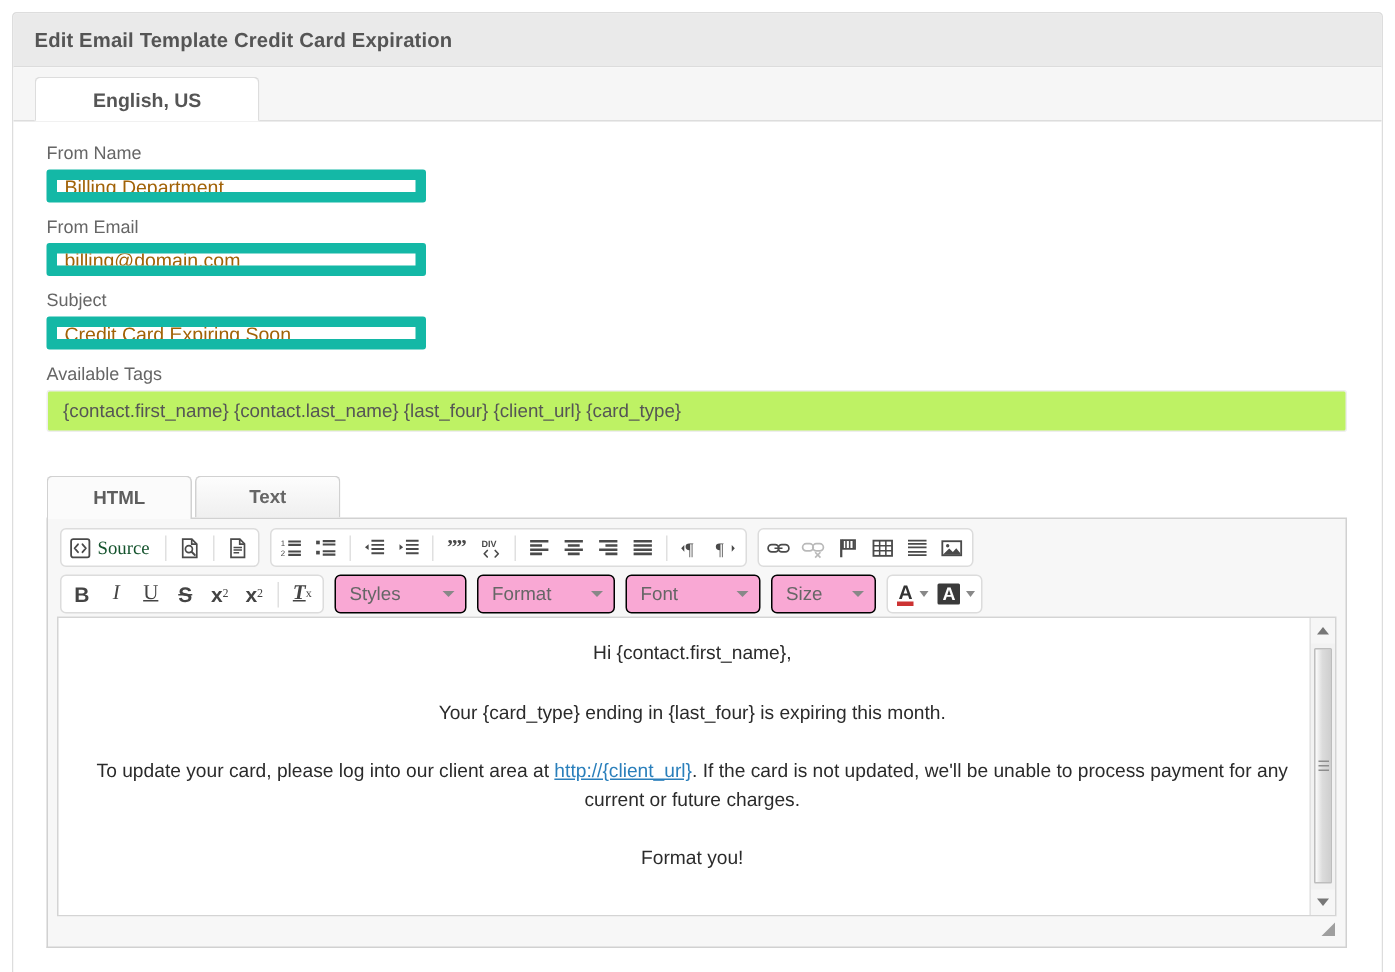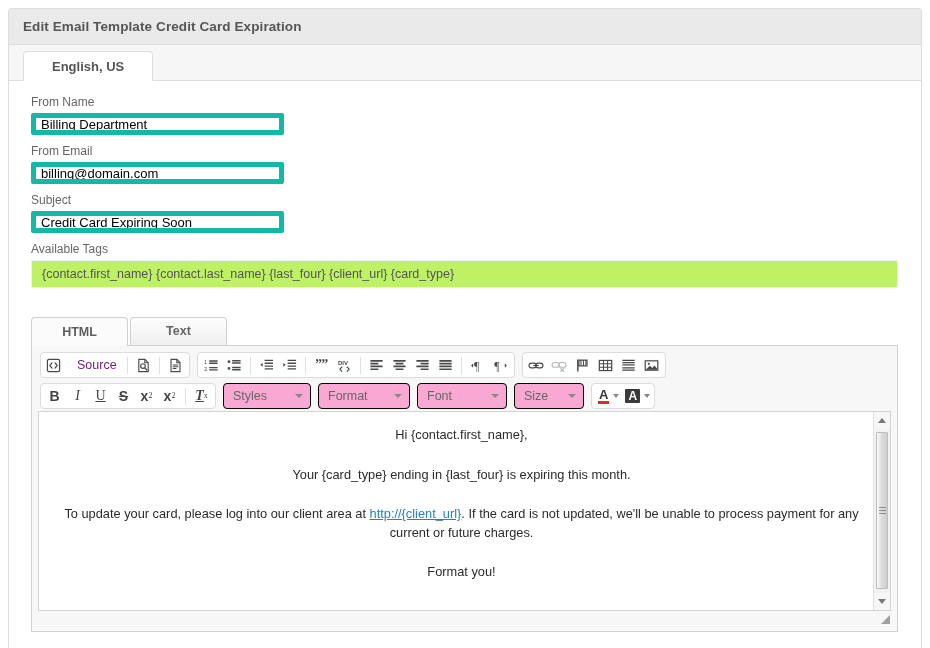"English, US" .lang-tab { padding: 0 28px -> 0 38px }
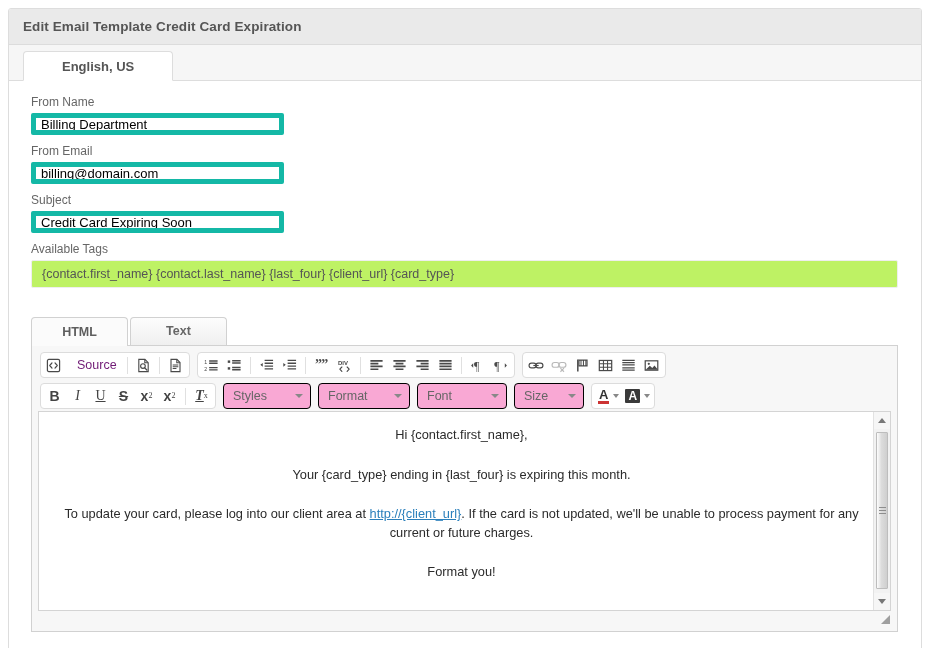"Billing Department" .text-input { border: 5px solid #14b8a6 -> 7px solid #14b8a6; color: #000000 -> #a16207 }
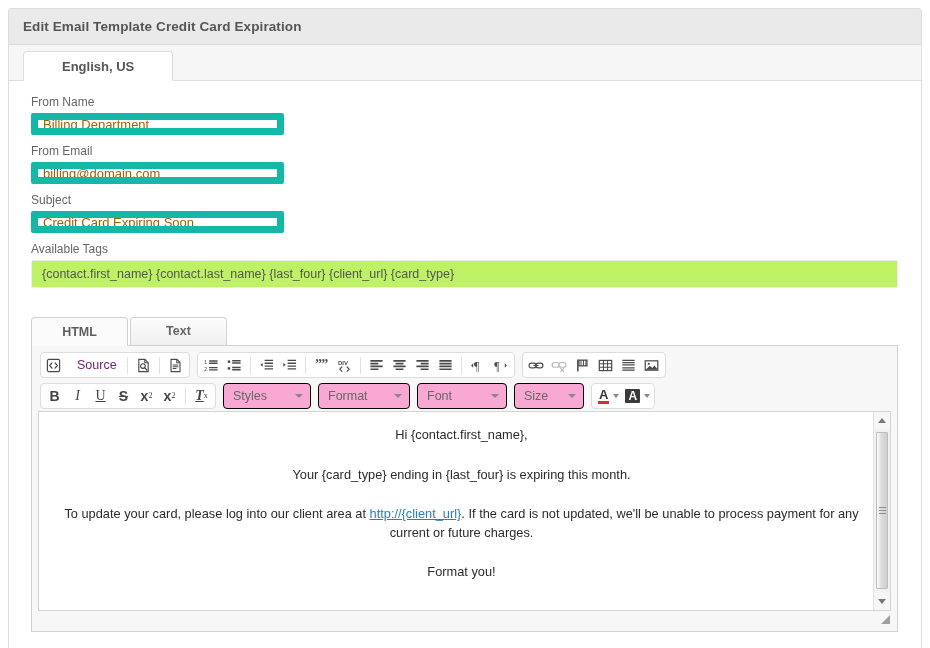"Source" .tb-btn .lbl { color: #701a75 -> #14532d; font-family: Liberation Sans, sans-serif -> Liberation Serif, serif; margin-left: 16px -> 4px }
